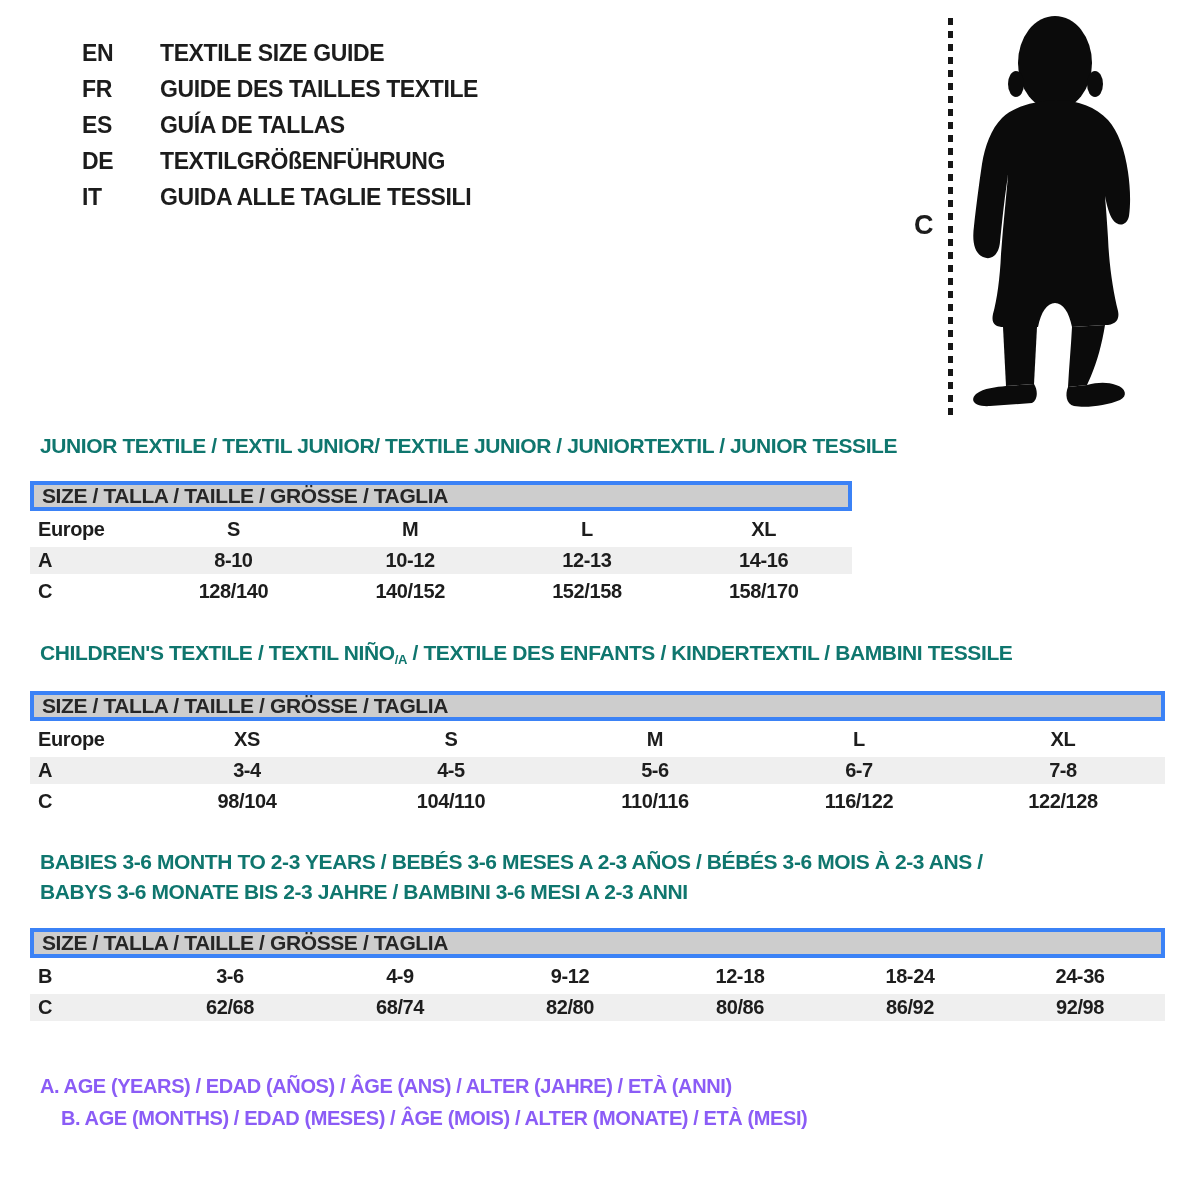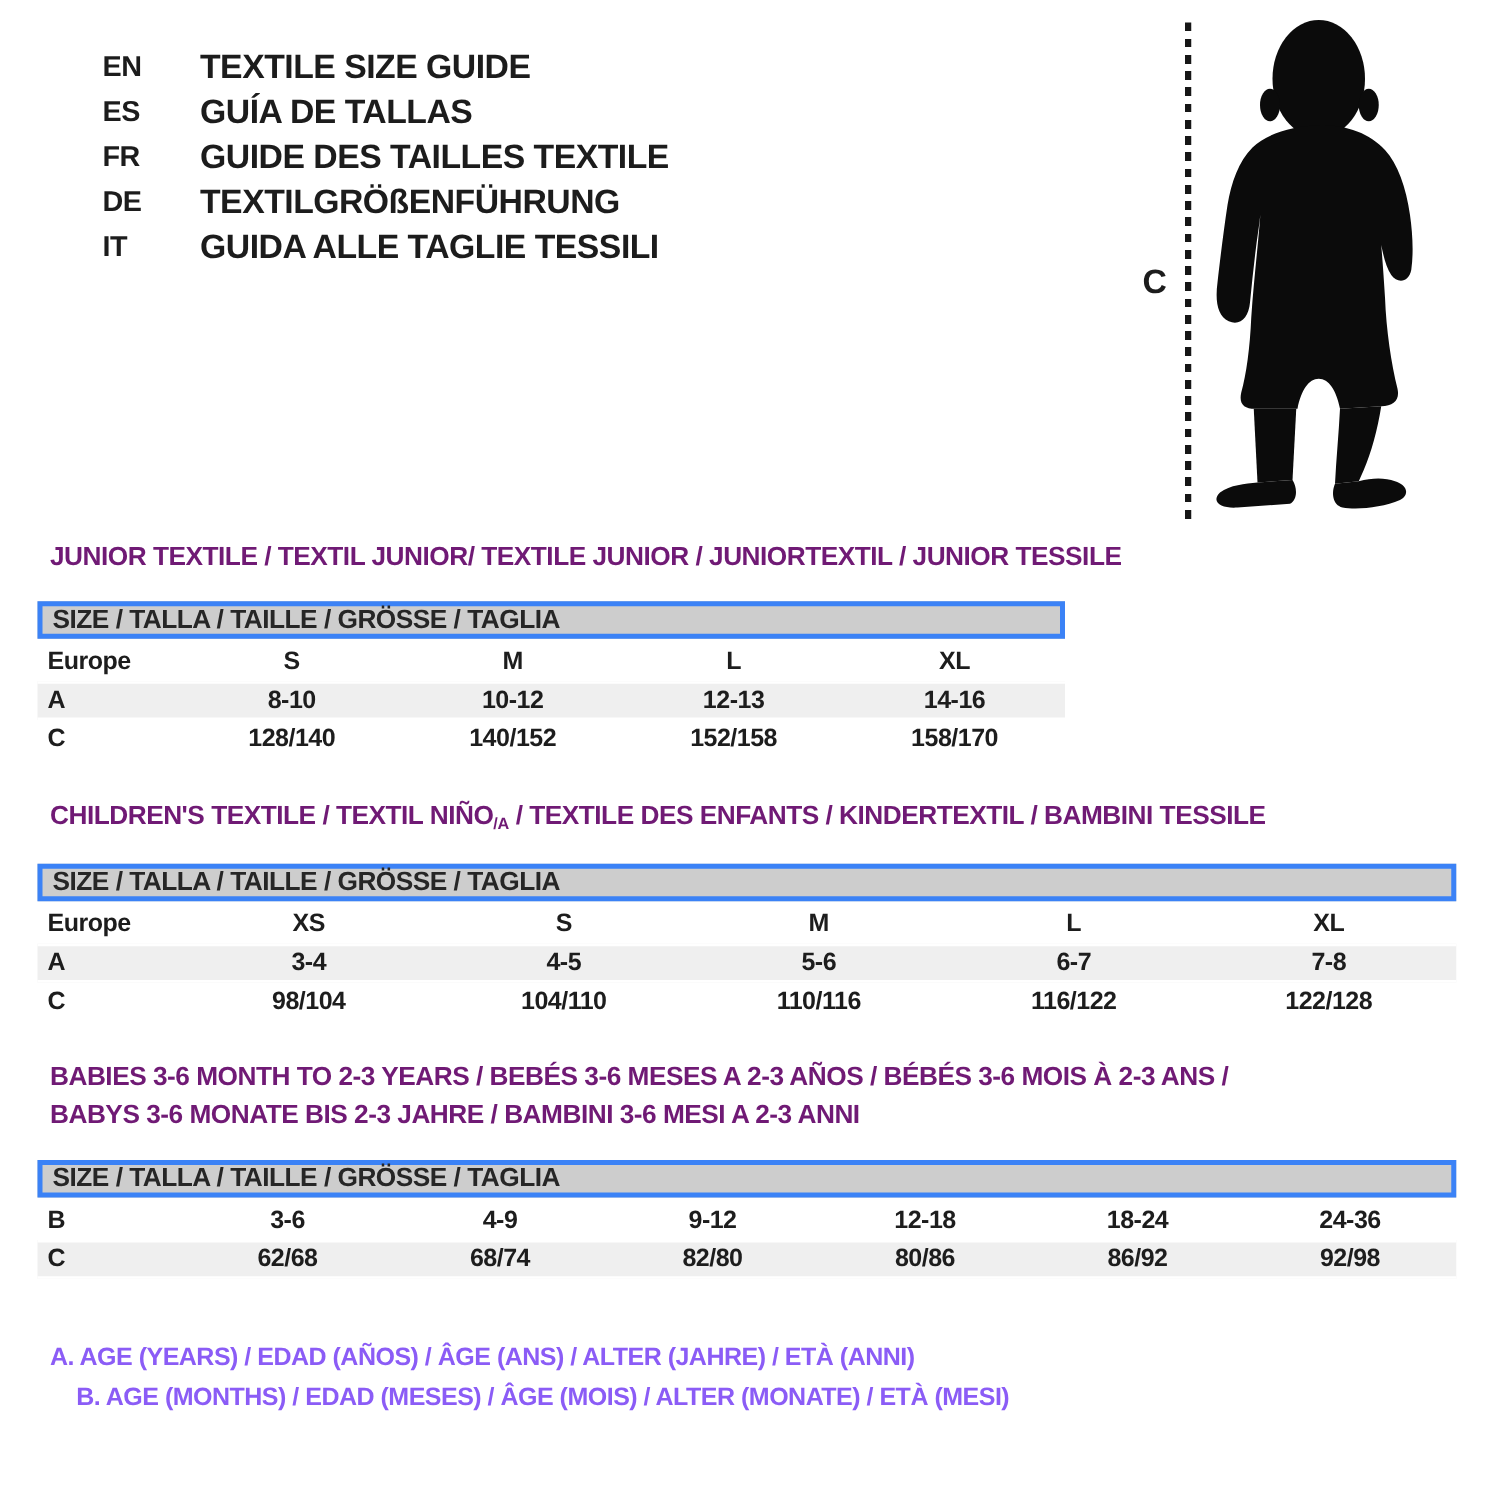"TEXTILE SIZE GUIDE" .lang-title { font-size: 27px -> 23px }
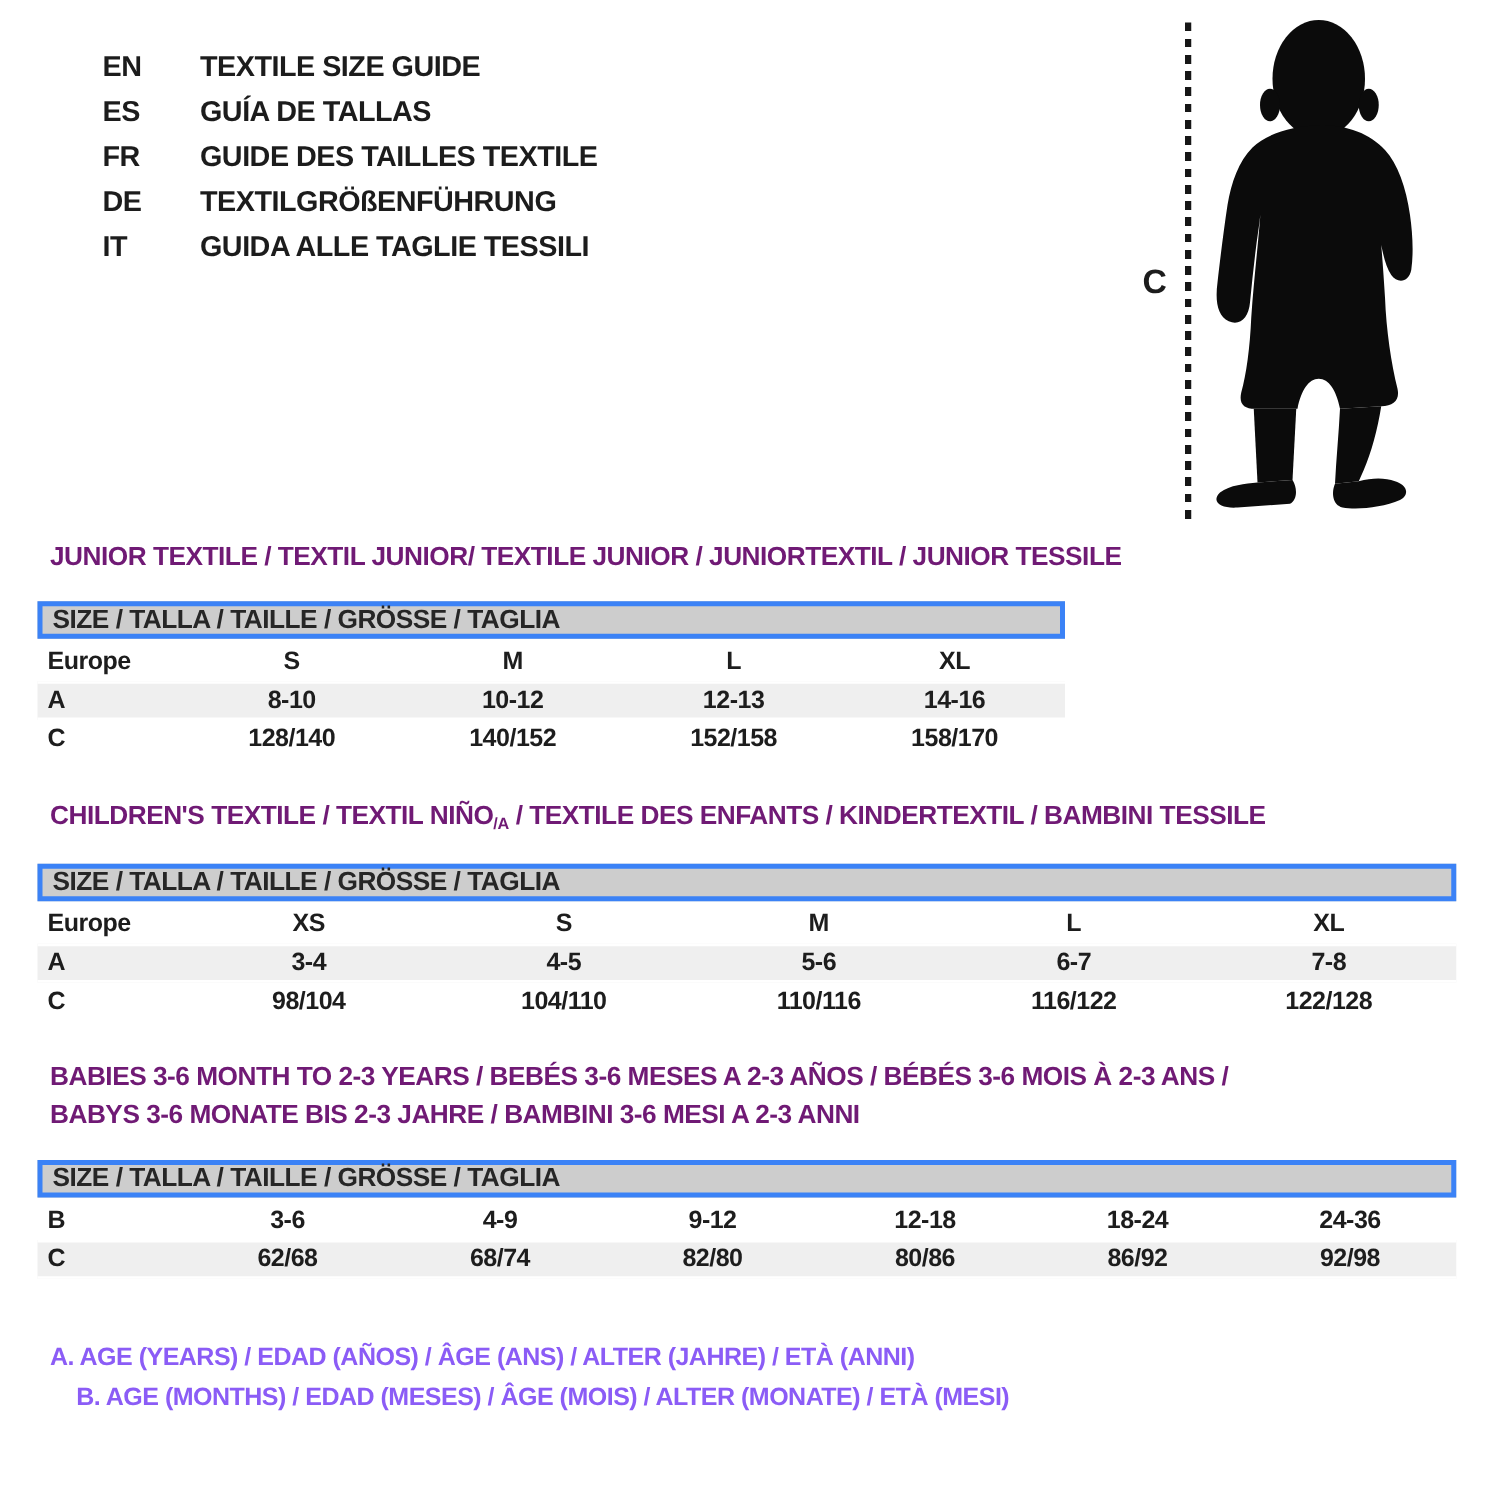"ES" div.lang-row { order: before "FR" -> after "FR" }
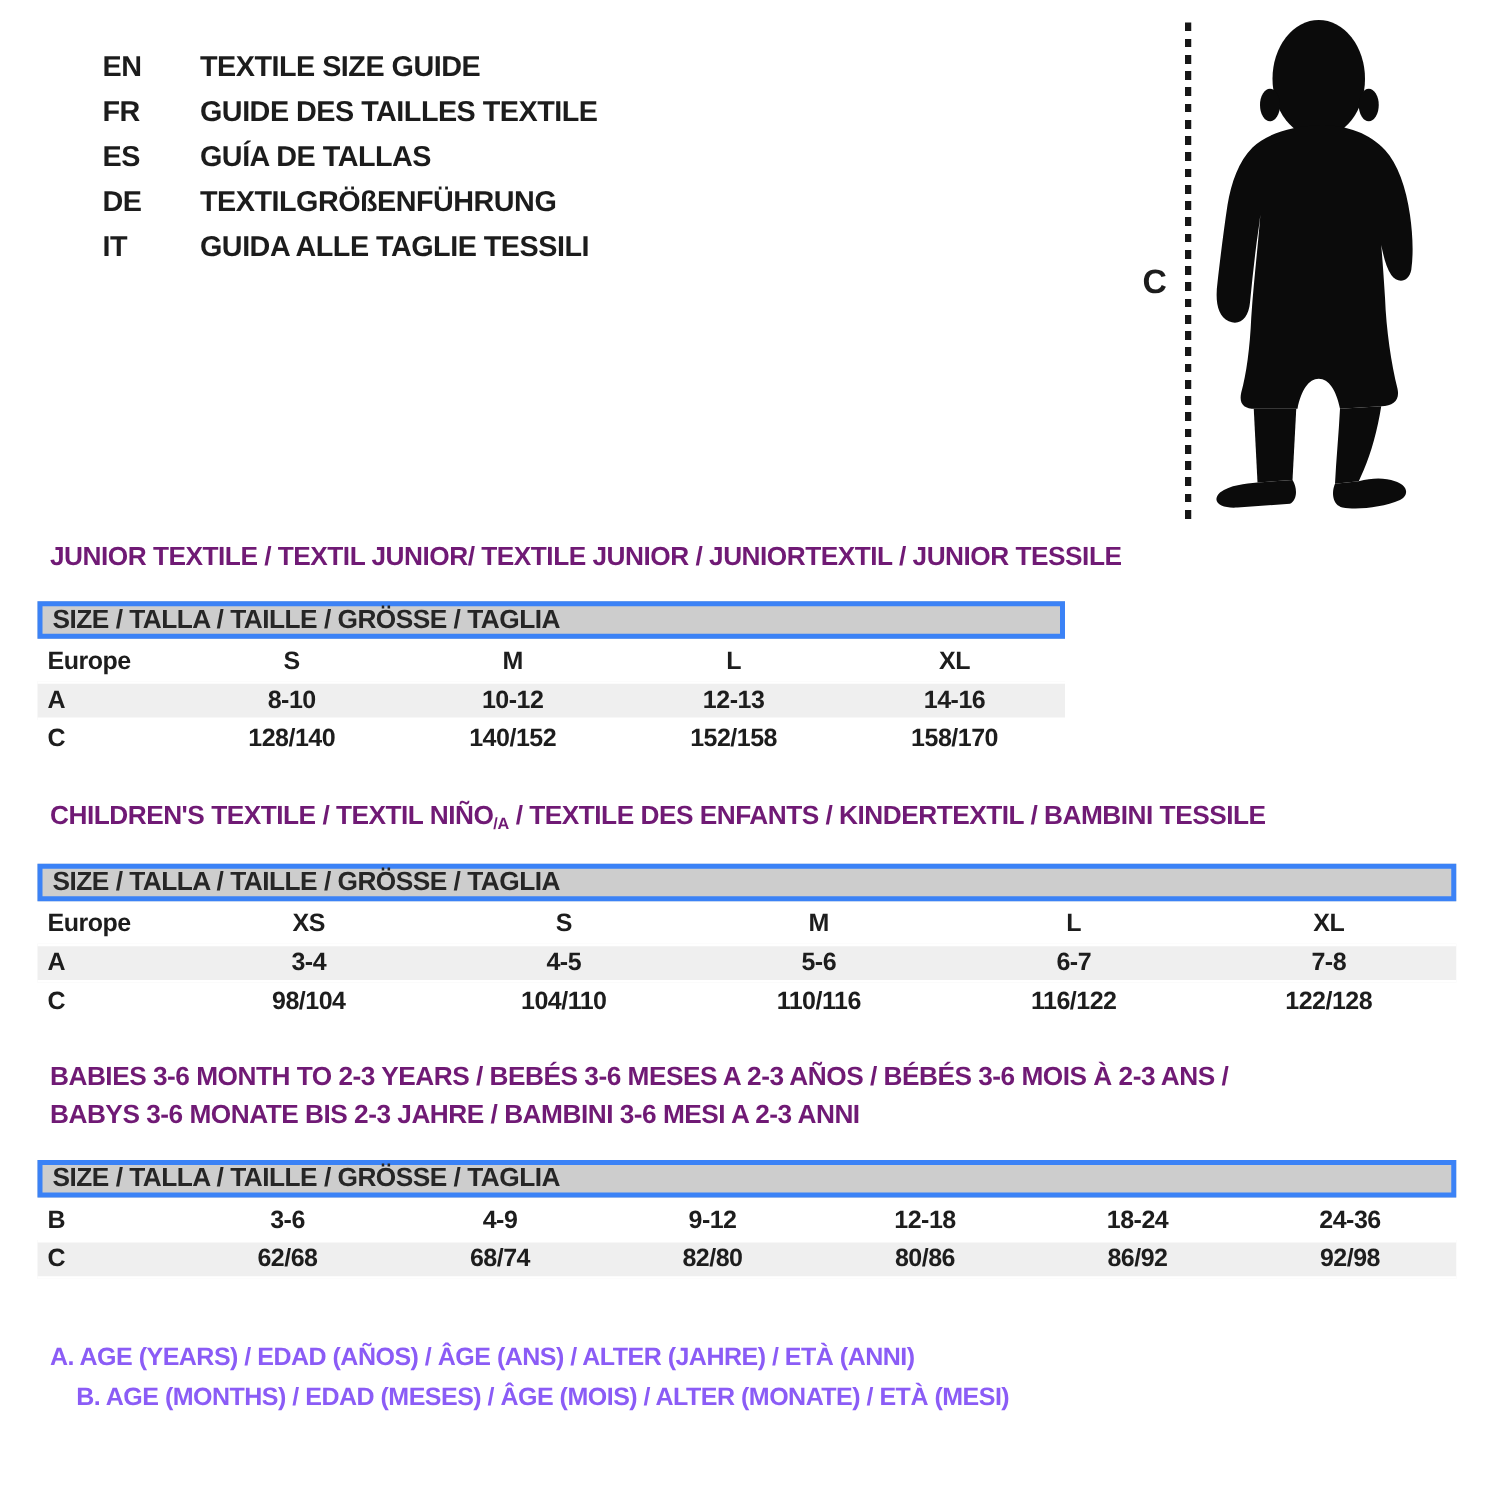"JUNIOR TEXTILE / TEXTIL JUNIOR/" .section-heading { color: #701a75 -> #0f766e }
